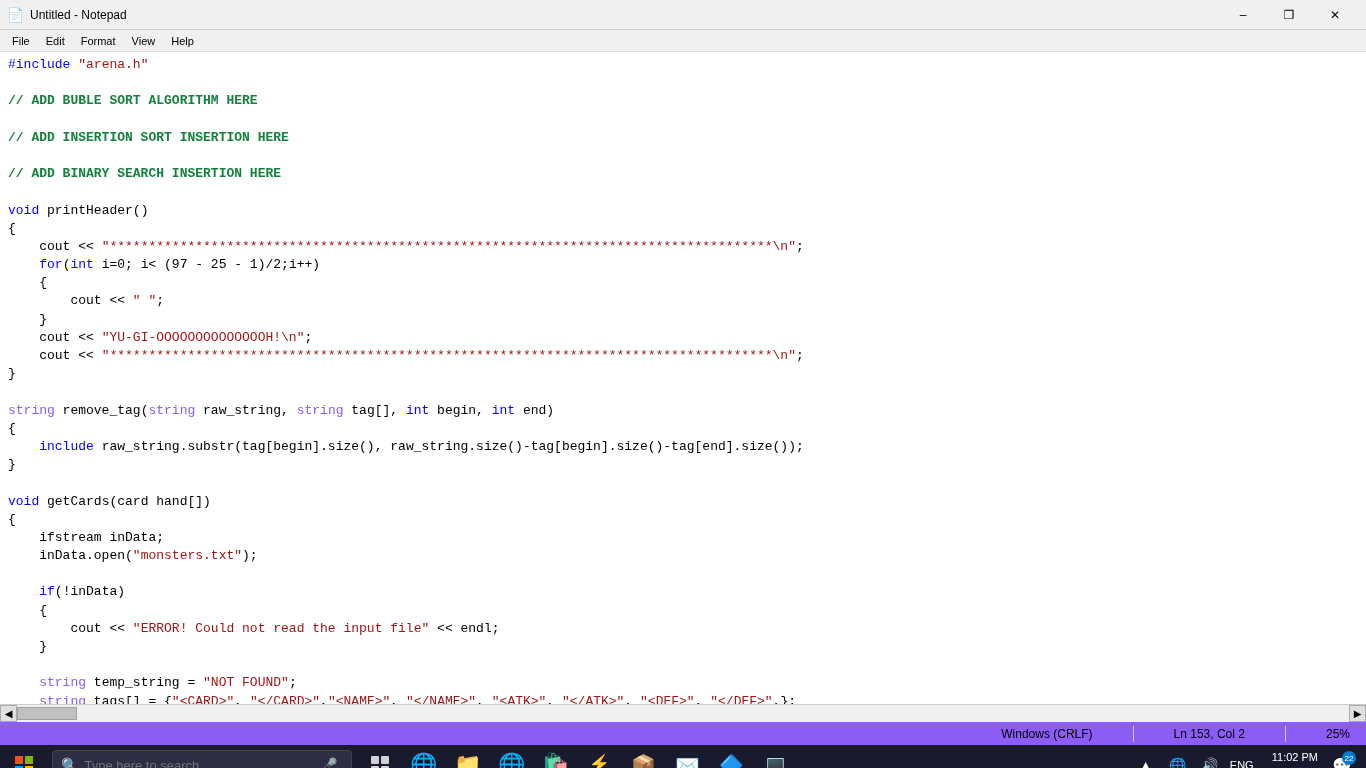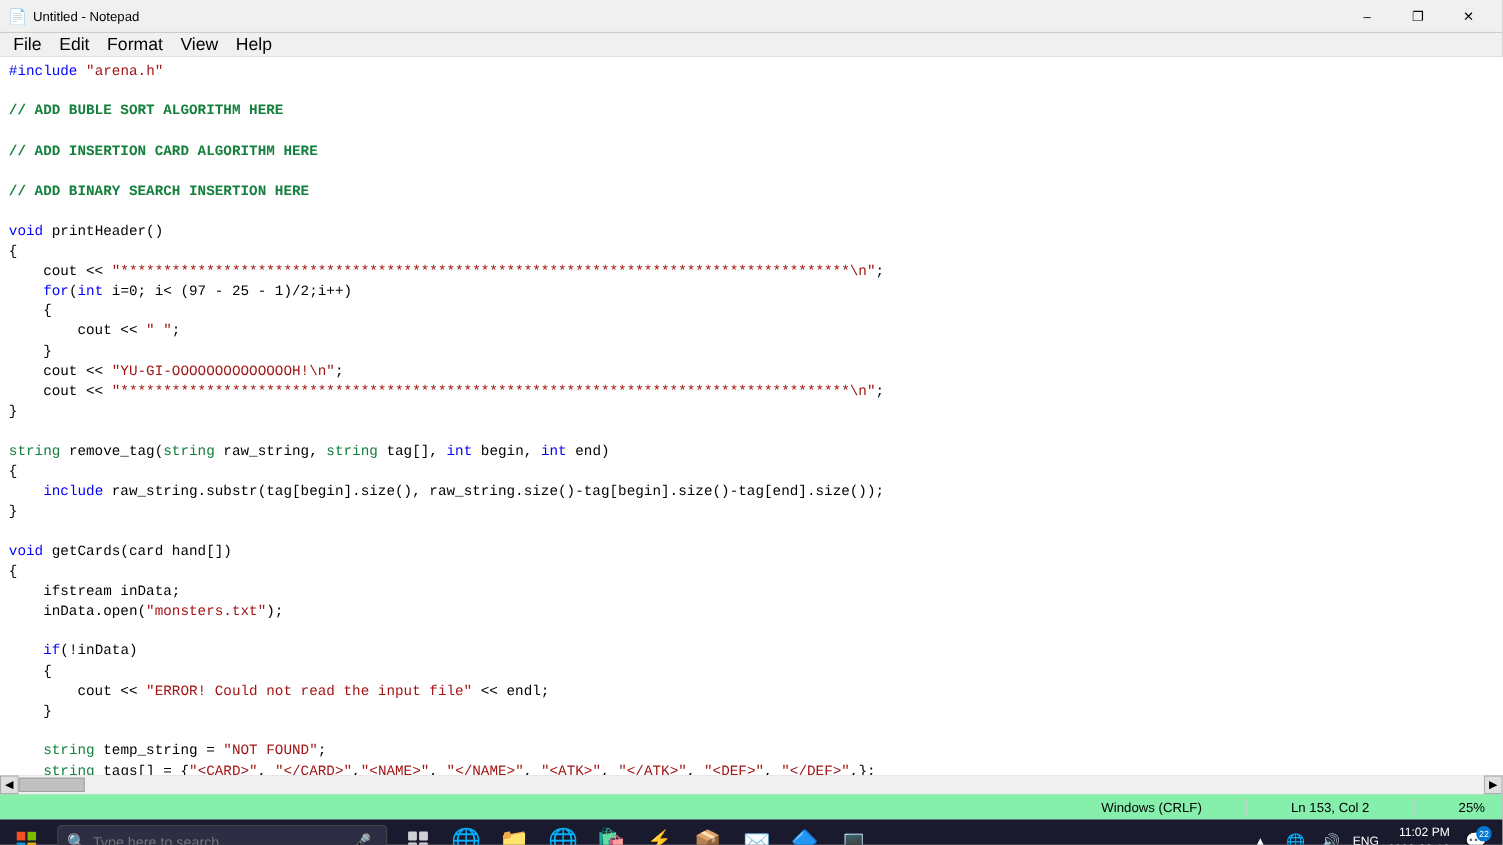"File" .menu-item { font-size: 16px -> 11px }
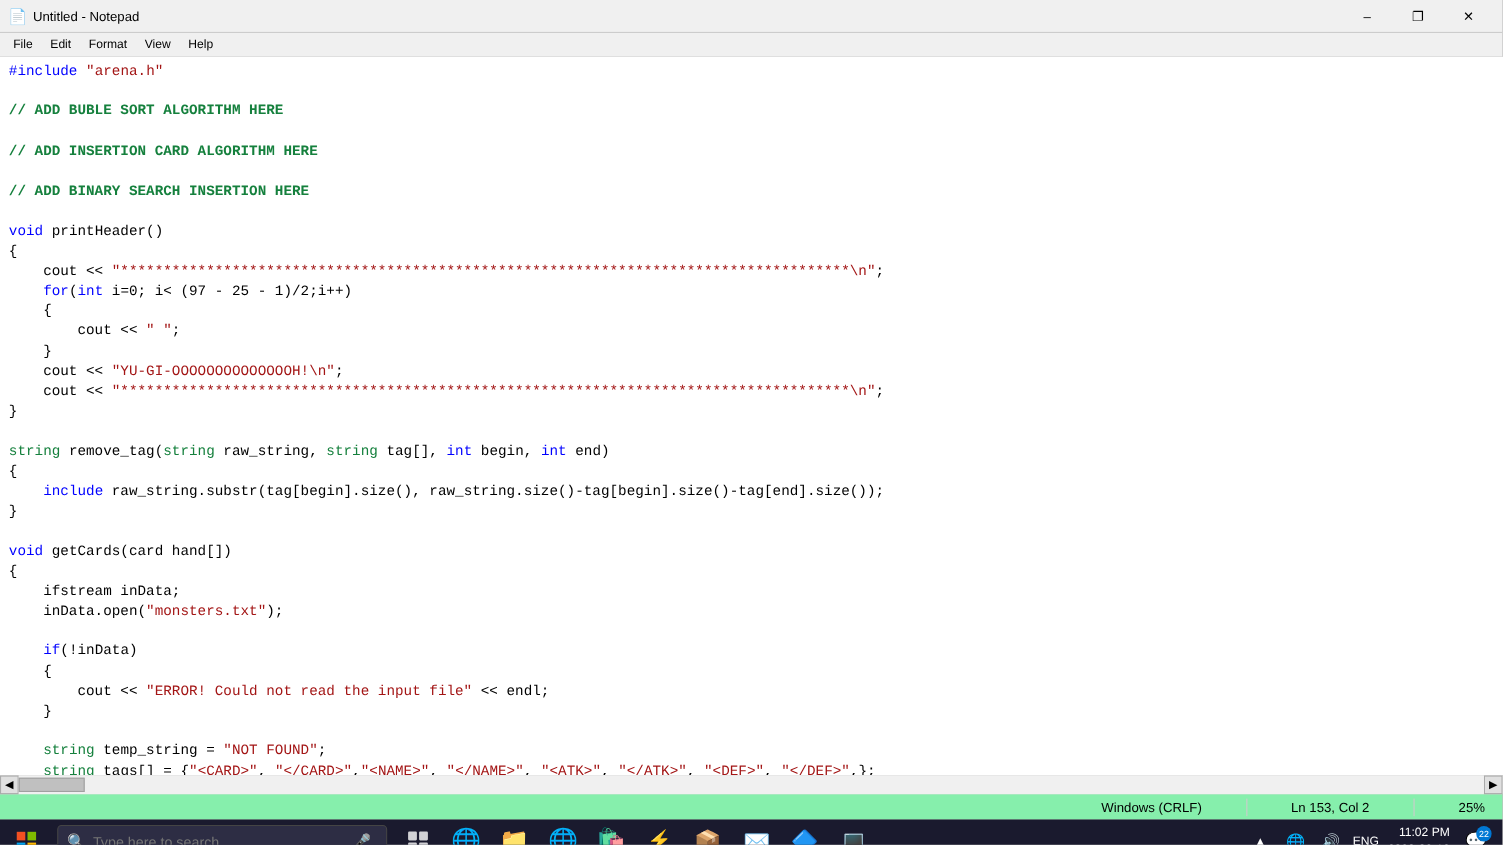"// ADD INSERTION CARD ALGORITHM" span.code-comment { text: CARD ALGORITHM -> SORT INSERTION }
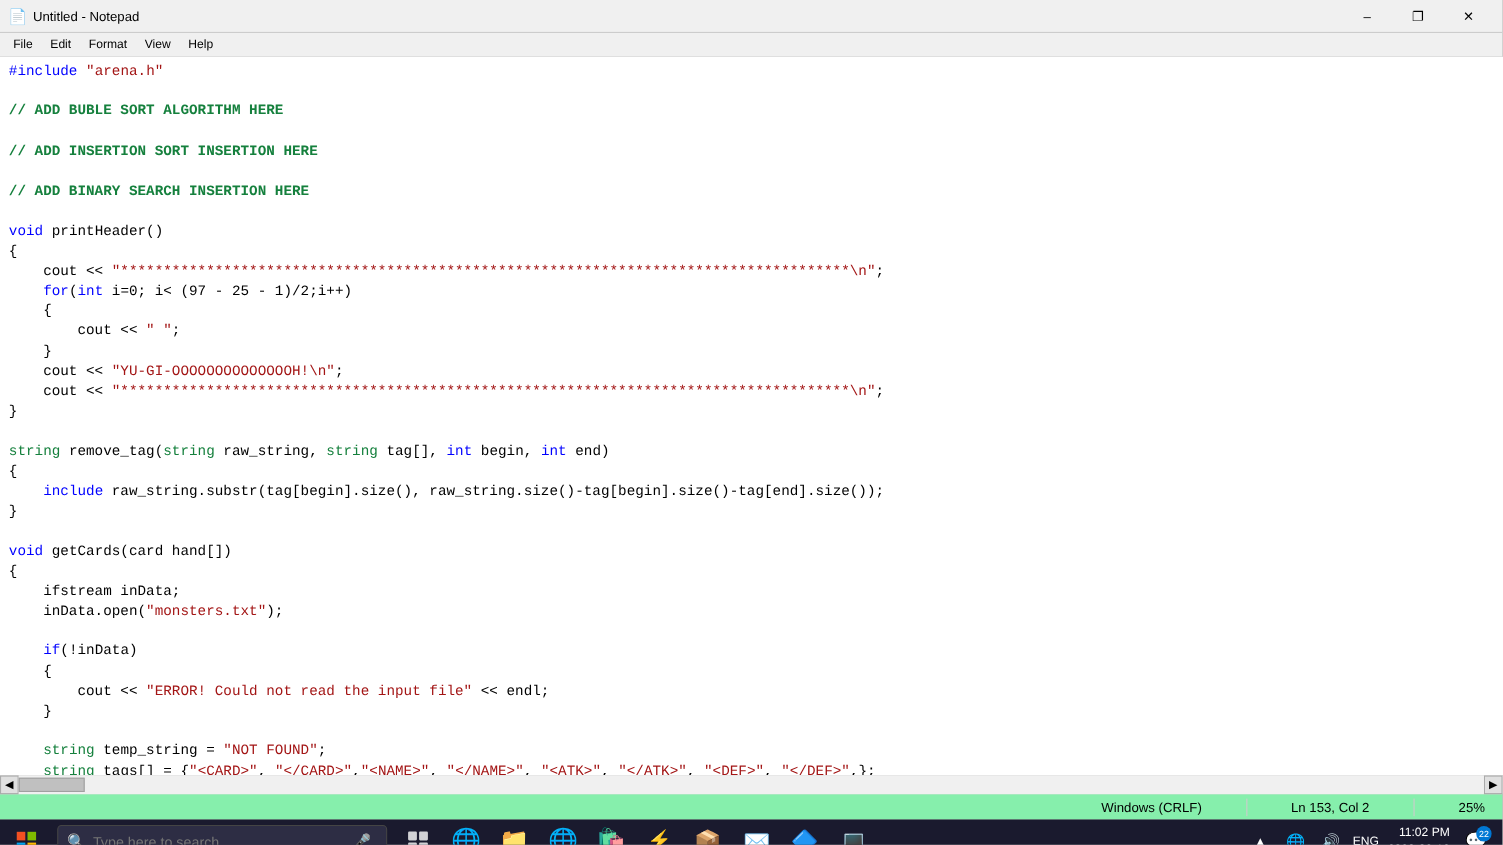"string" .code-teal { color: #15803d -> #8b5cf6 }
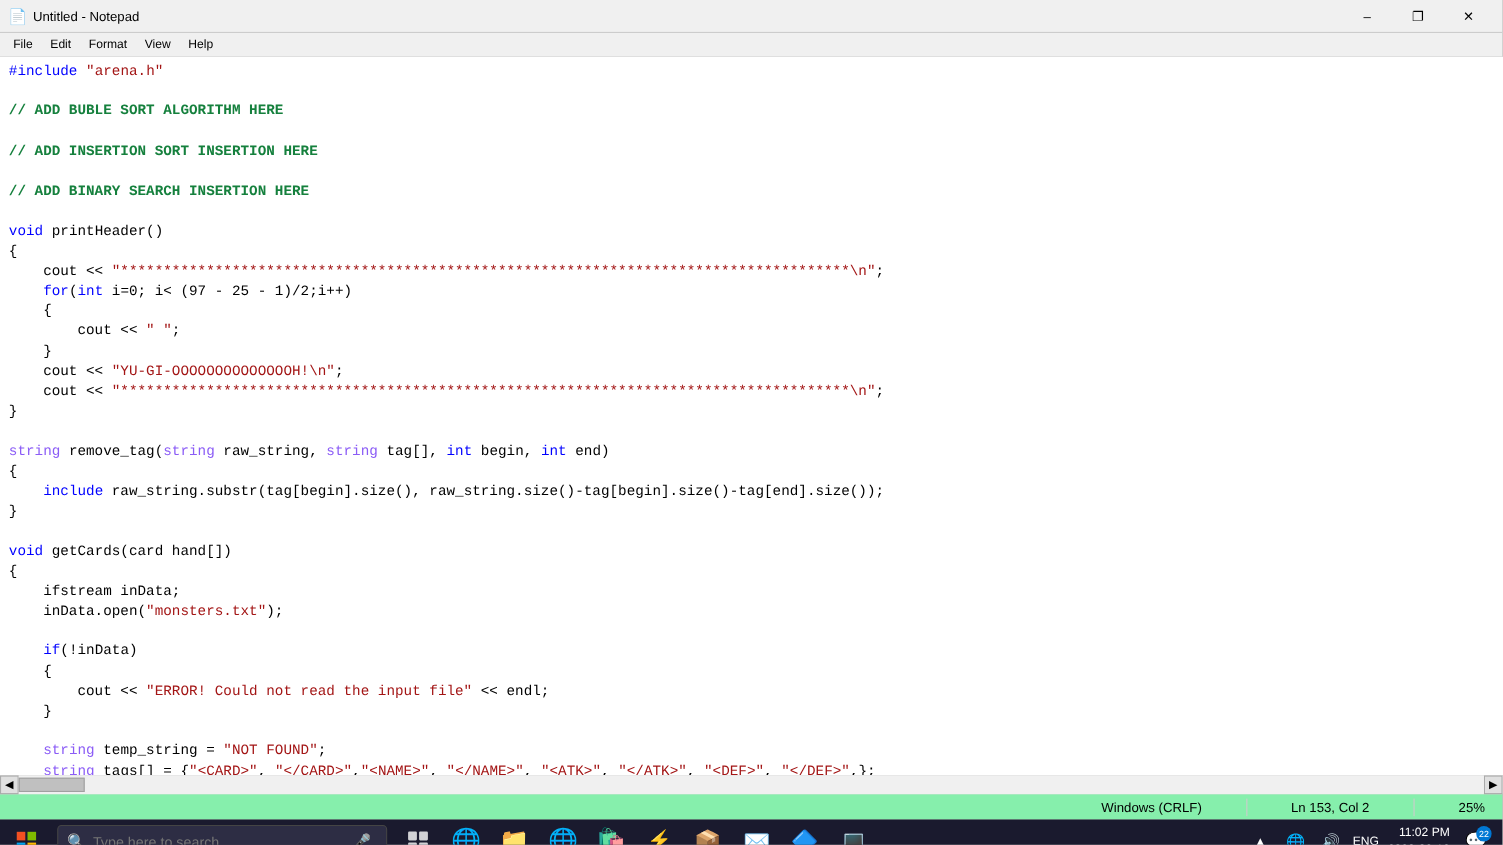"Windows (CRLF)" #statusbar { background: #86efac -> #8b5cf6 }
